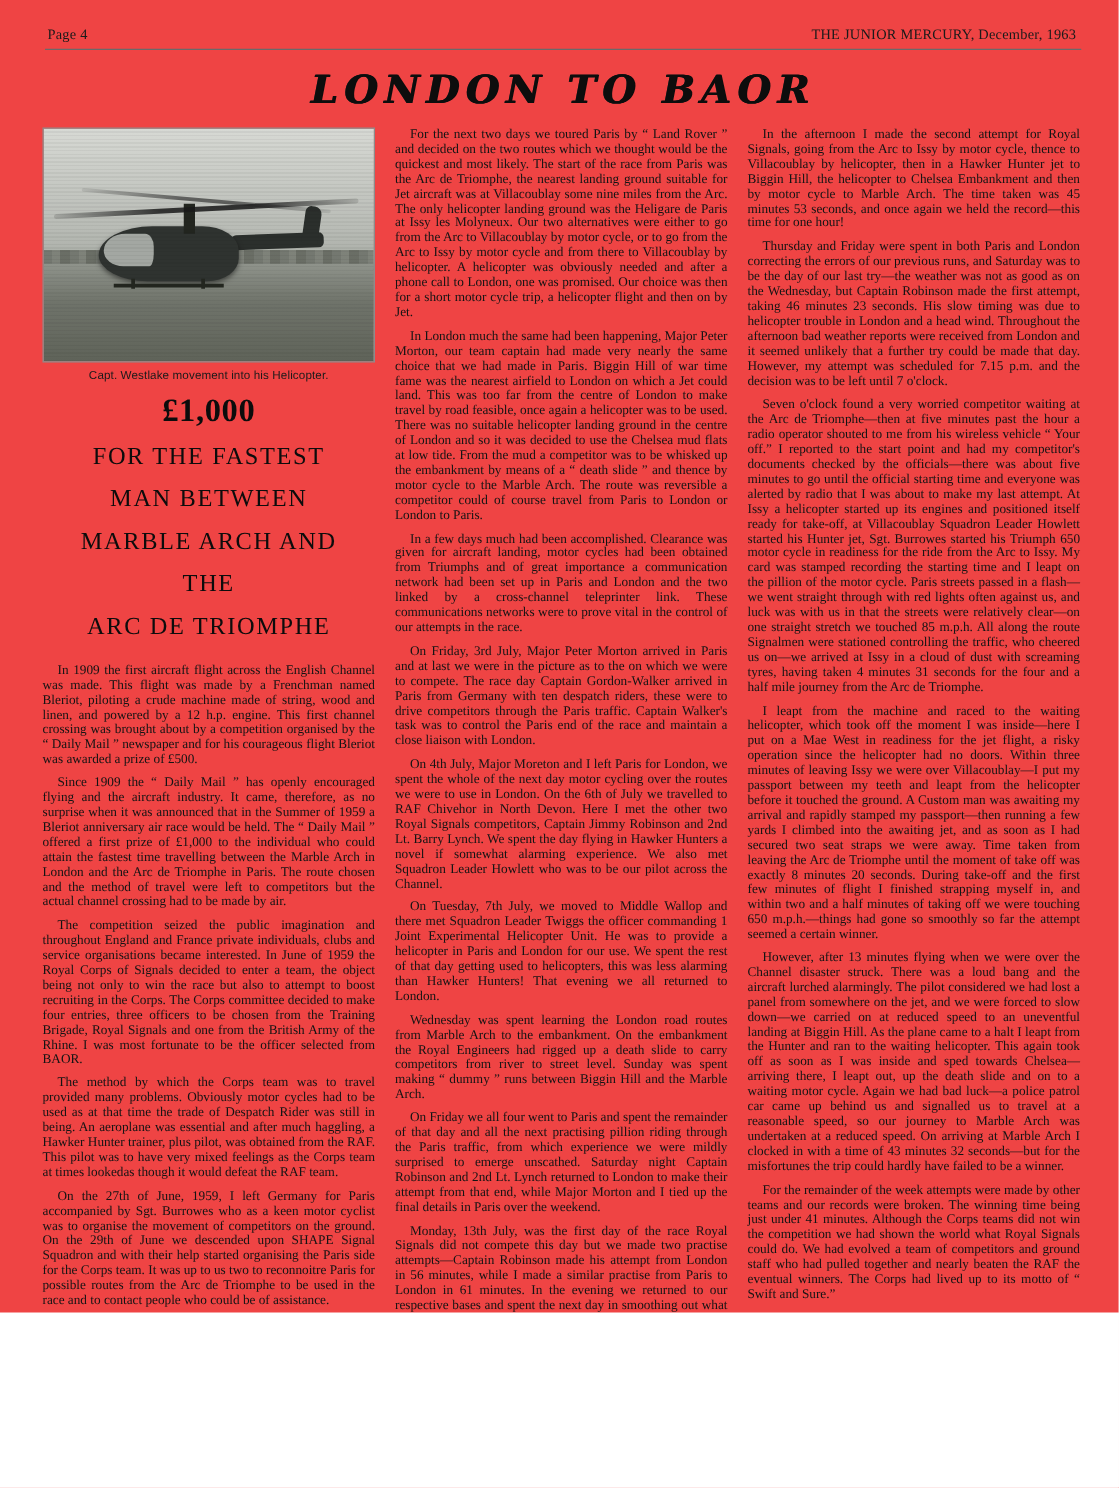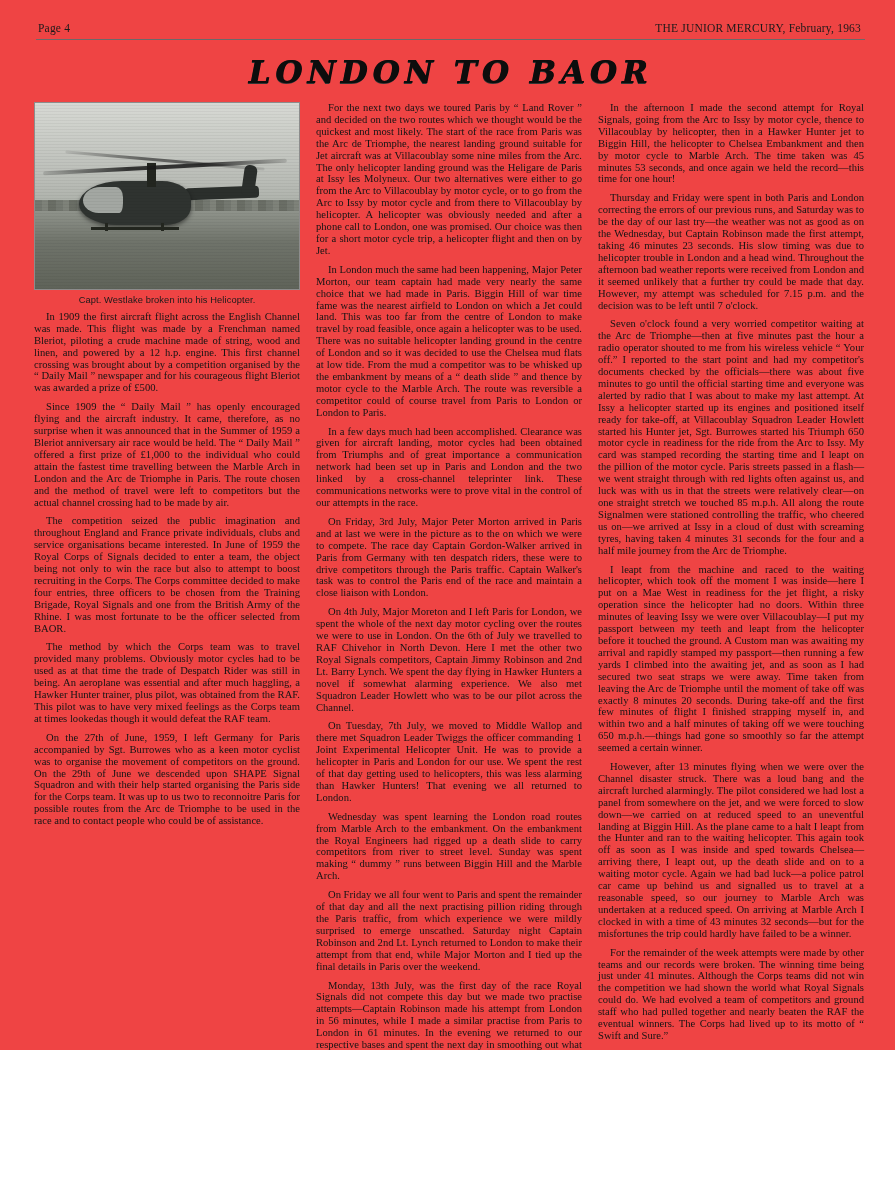"THE JUNIOR MERCURY, February, 1963" div.right { text: February -> December }
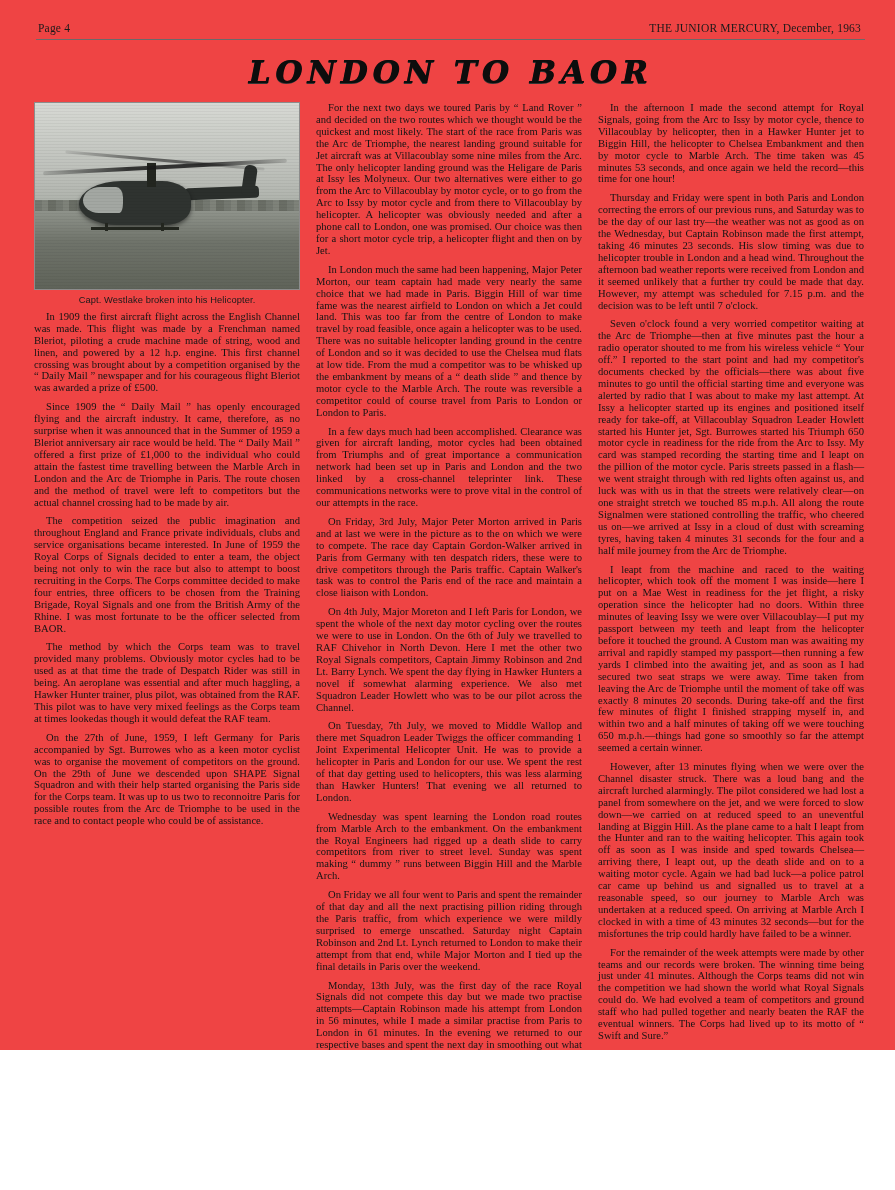"Capt. Westlake broken into his" div.caption { text: broken -> movement }
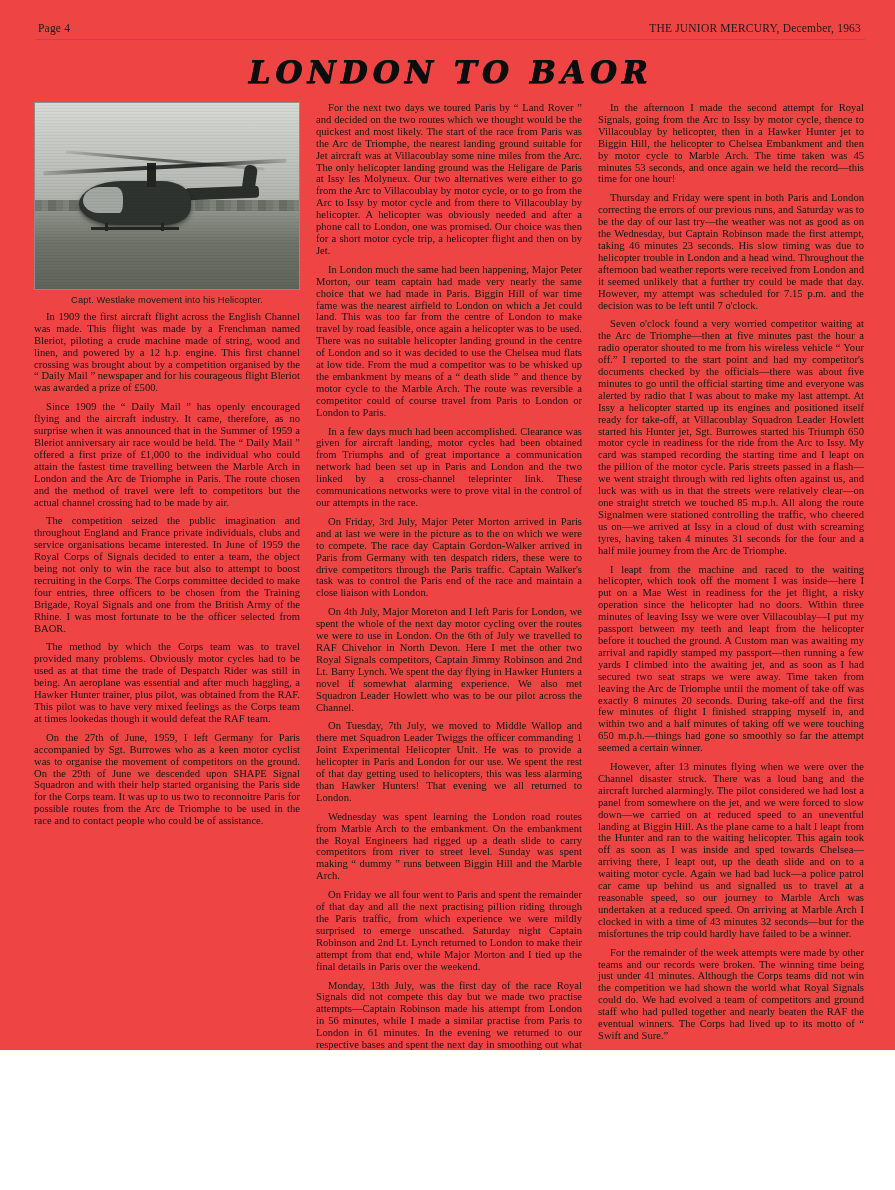"£1,000" div.headline { html: none -> <div> <div>£1,000</div> <div>FOR THE FASTEST</div> <div>MAN BETWEEN</div> <div>MARBLE ARCH AND</div> <div>THE</div> <div>ARC DE TRIOMPHE</div> </div> }
